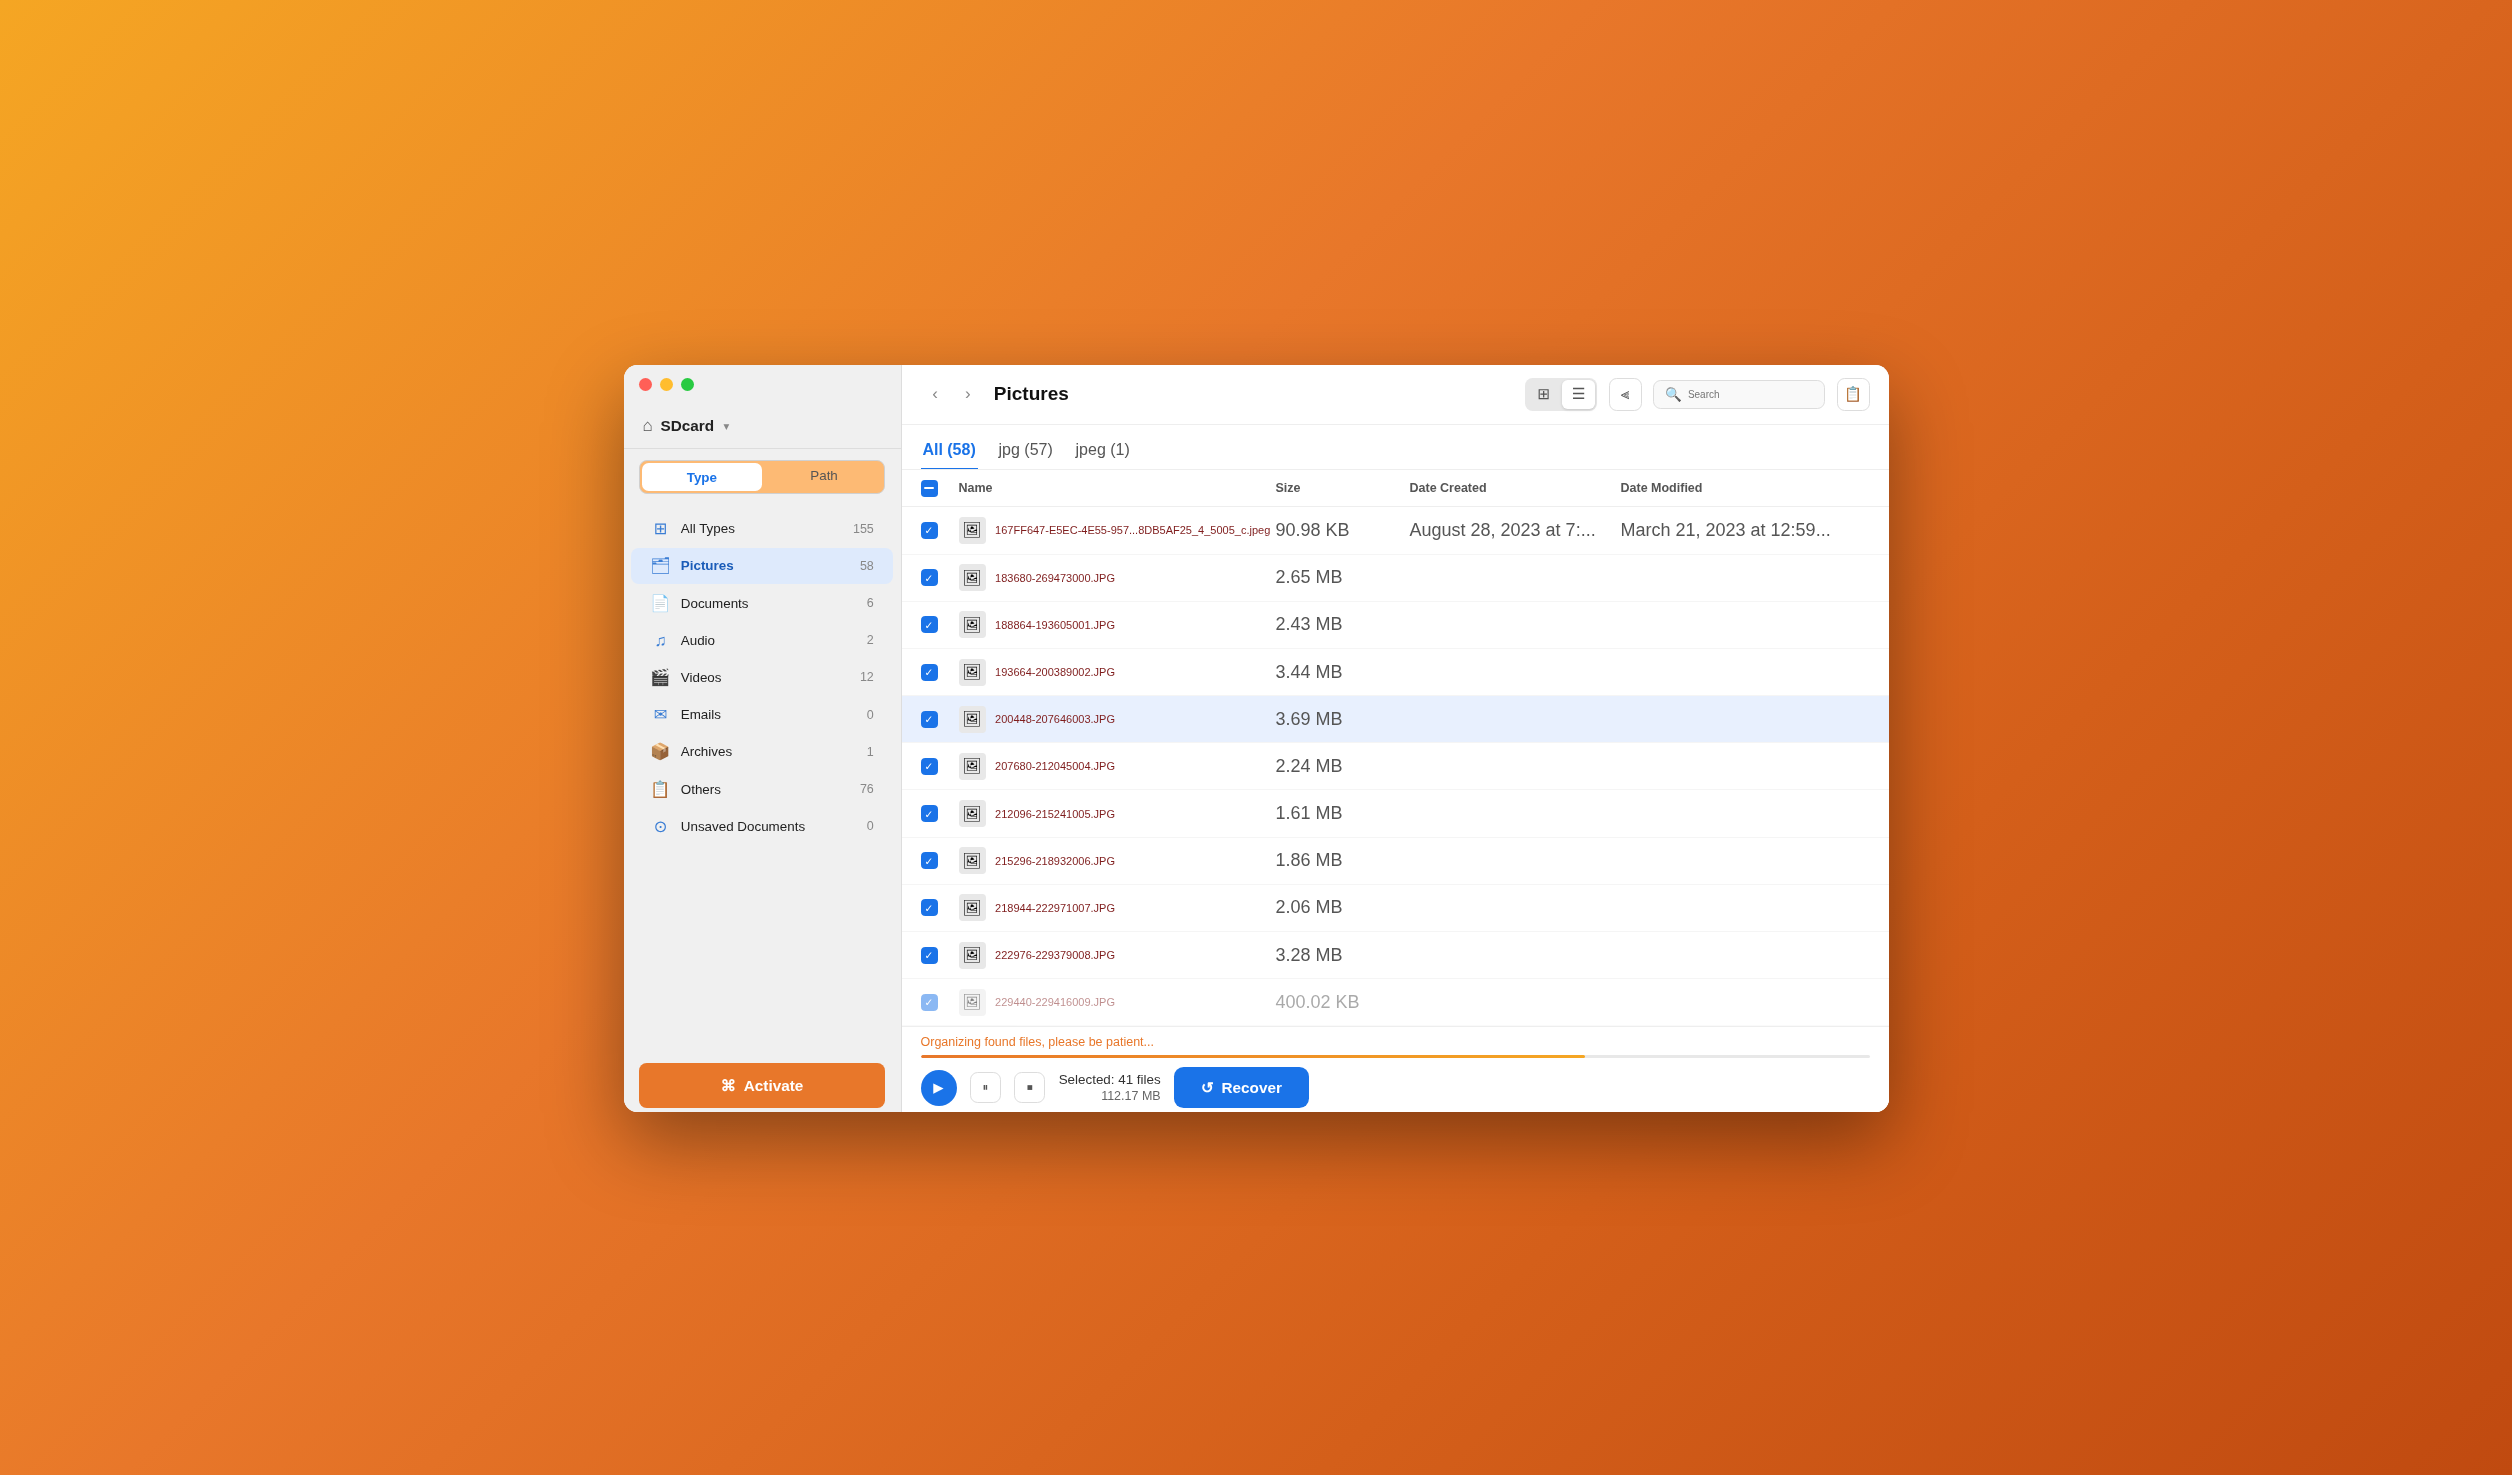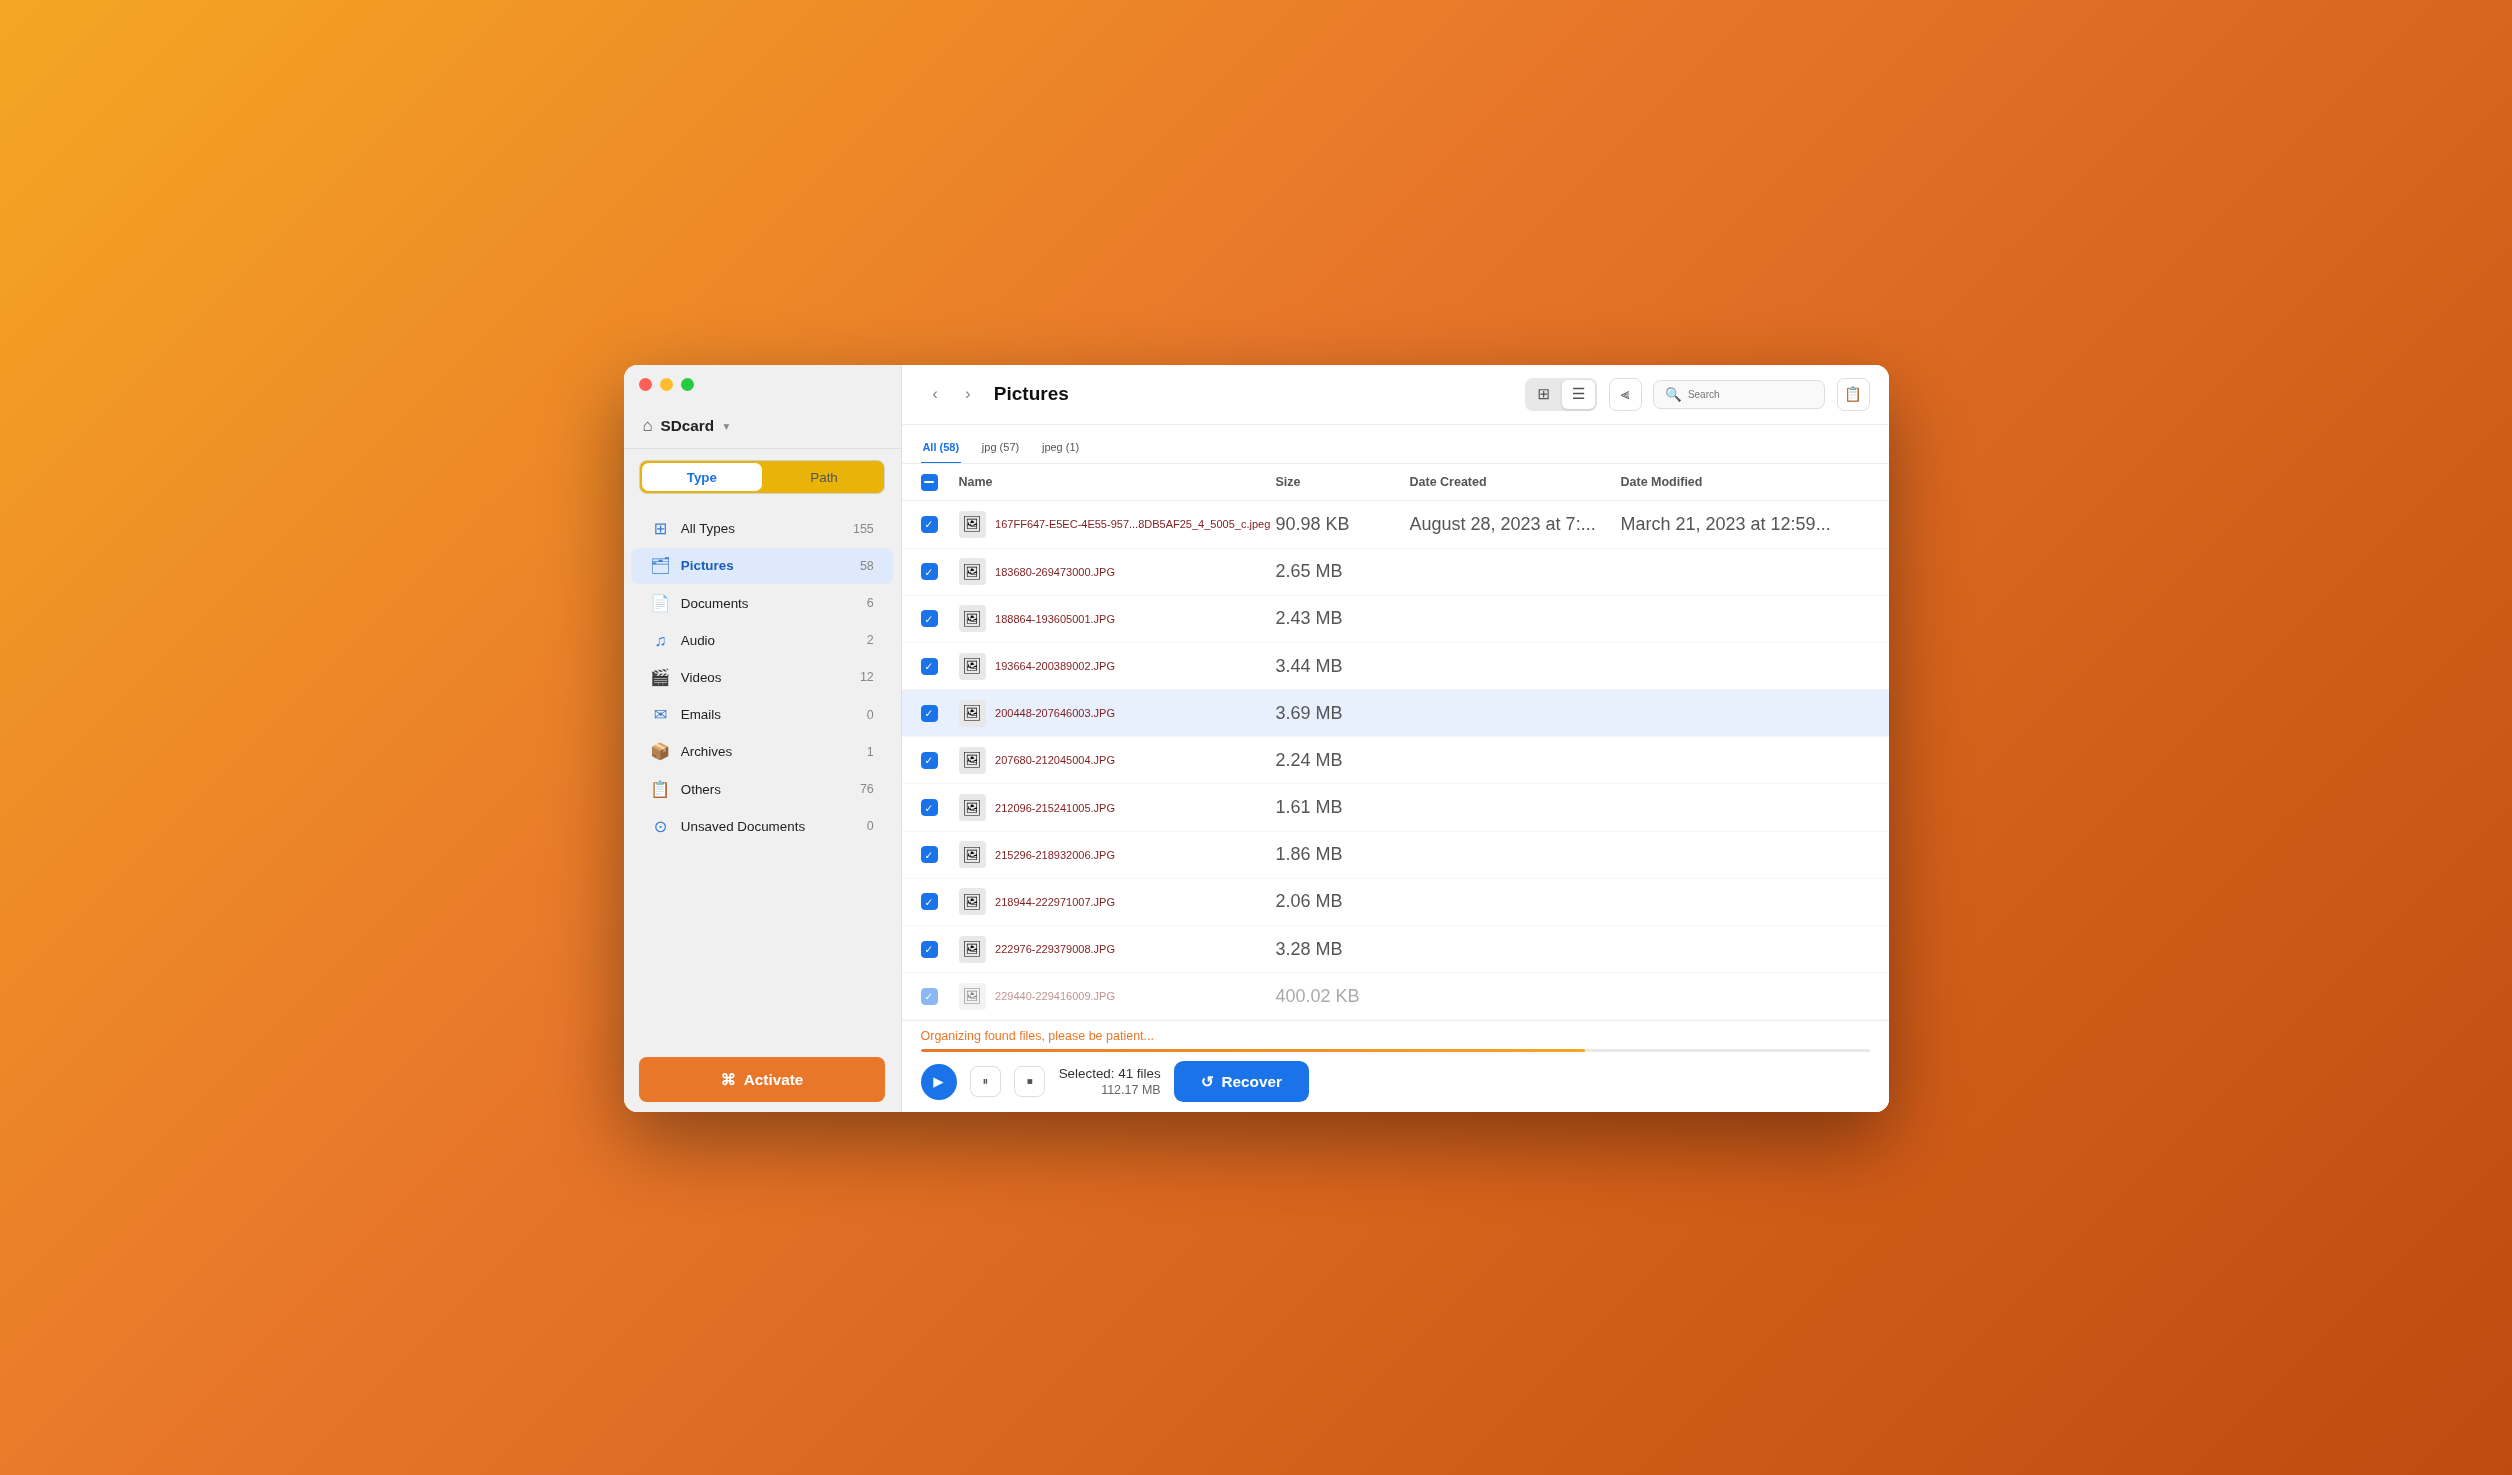"All (58)" .filter-tab { font-size: 11px -> 16px }
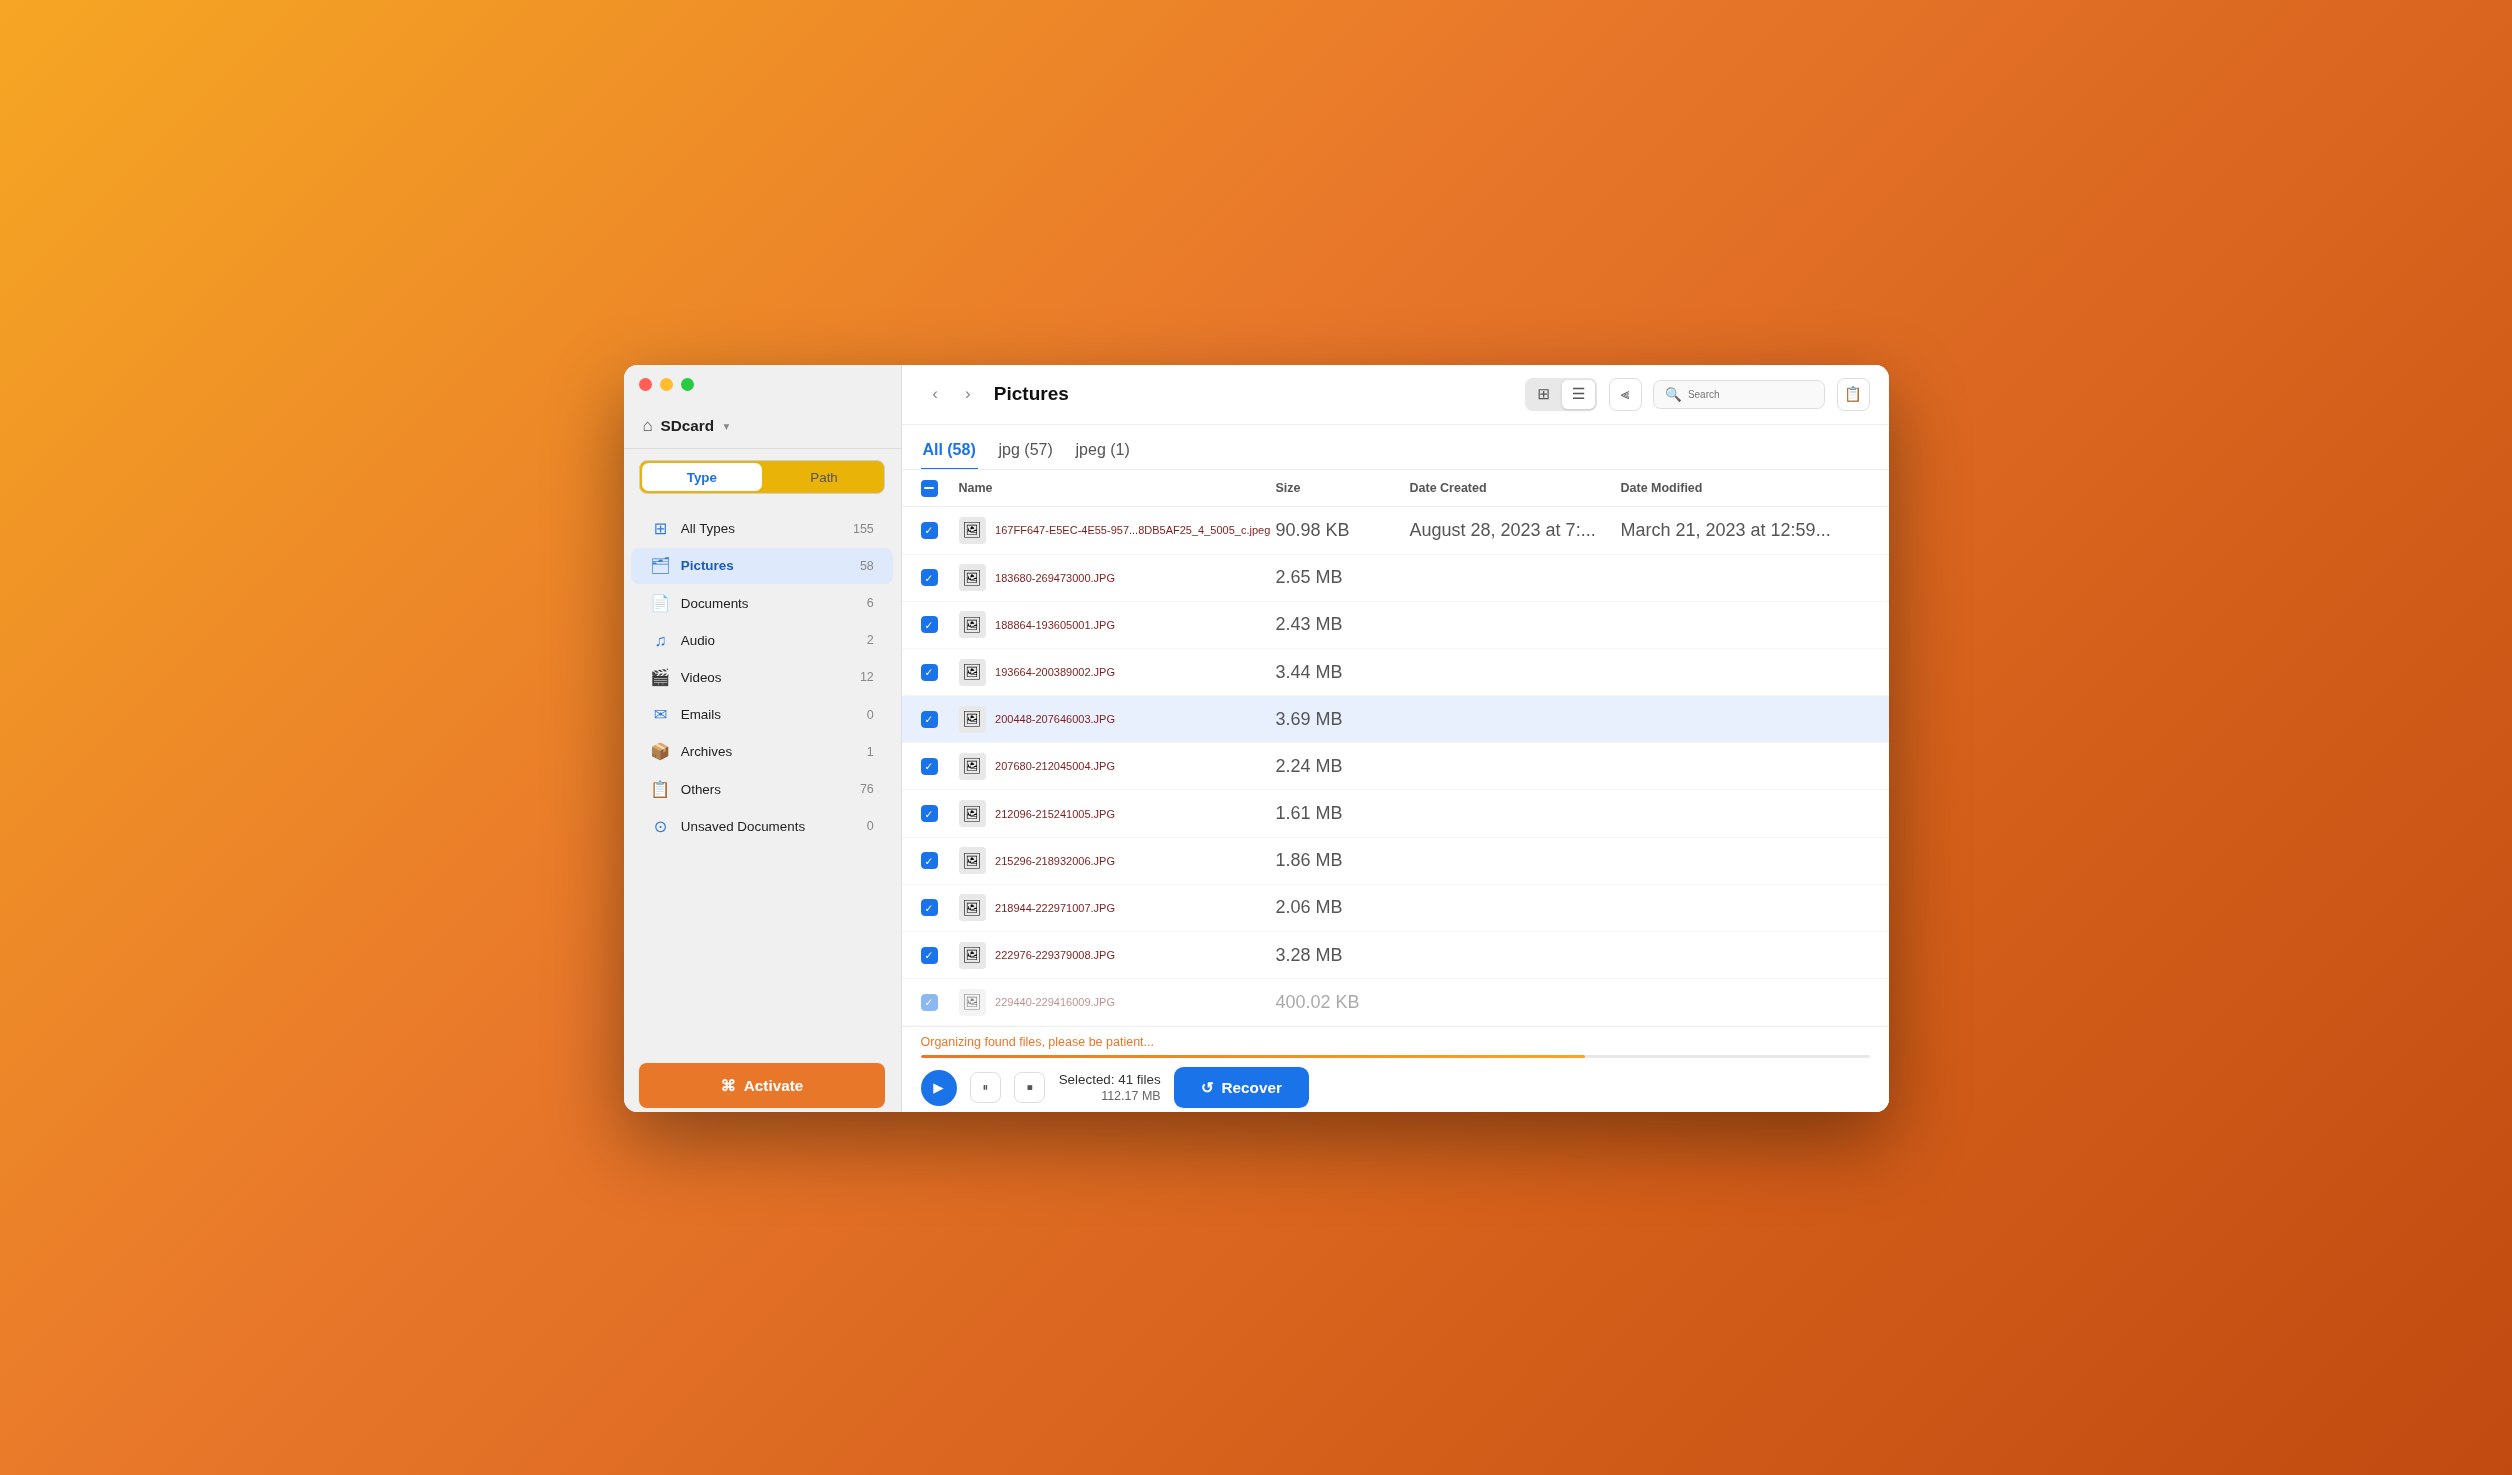"Type" .sidebar-tabs { align-items: center -> none; background: #eab308 -> #fdba74 }
